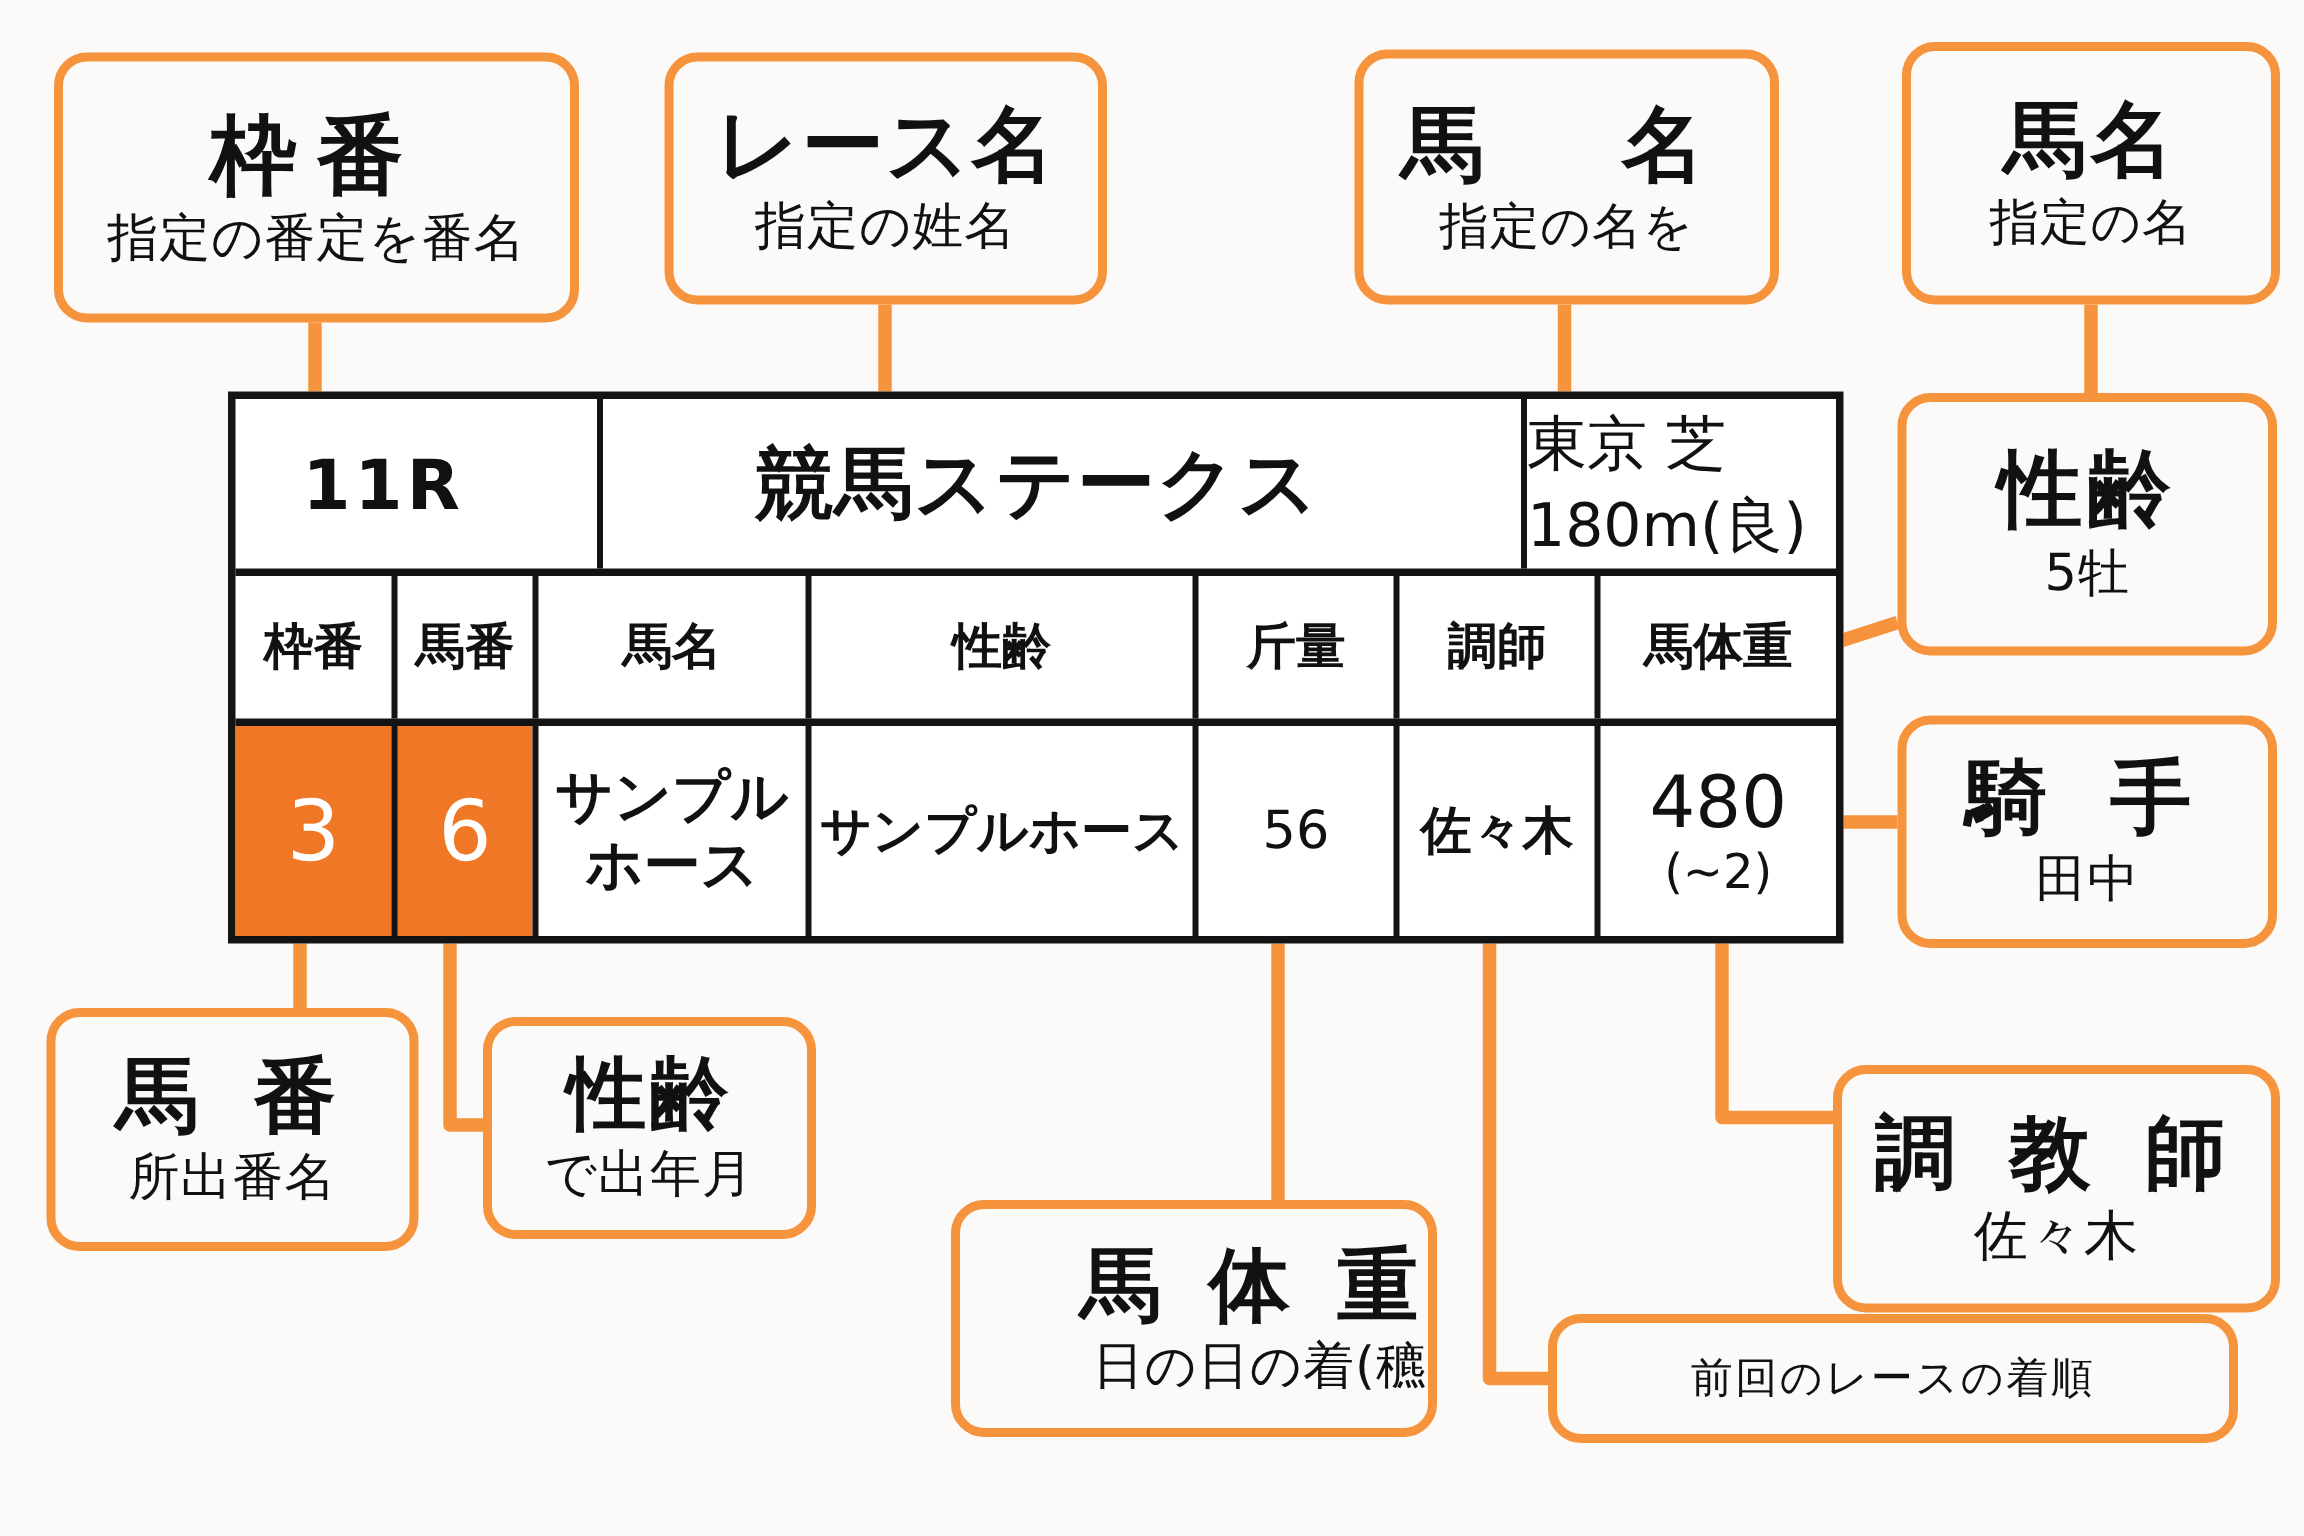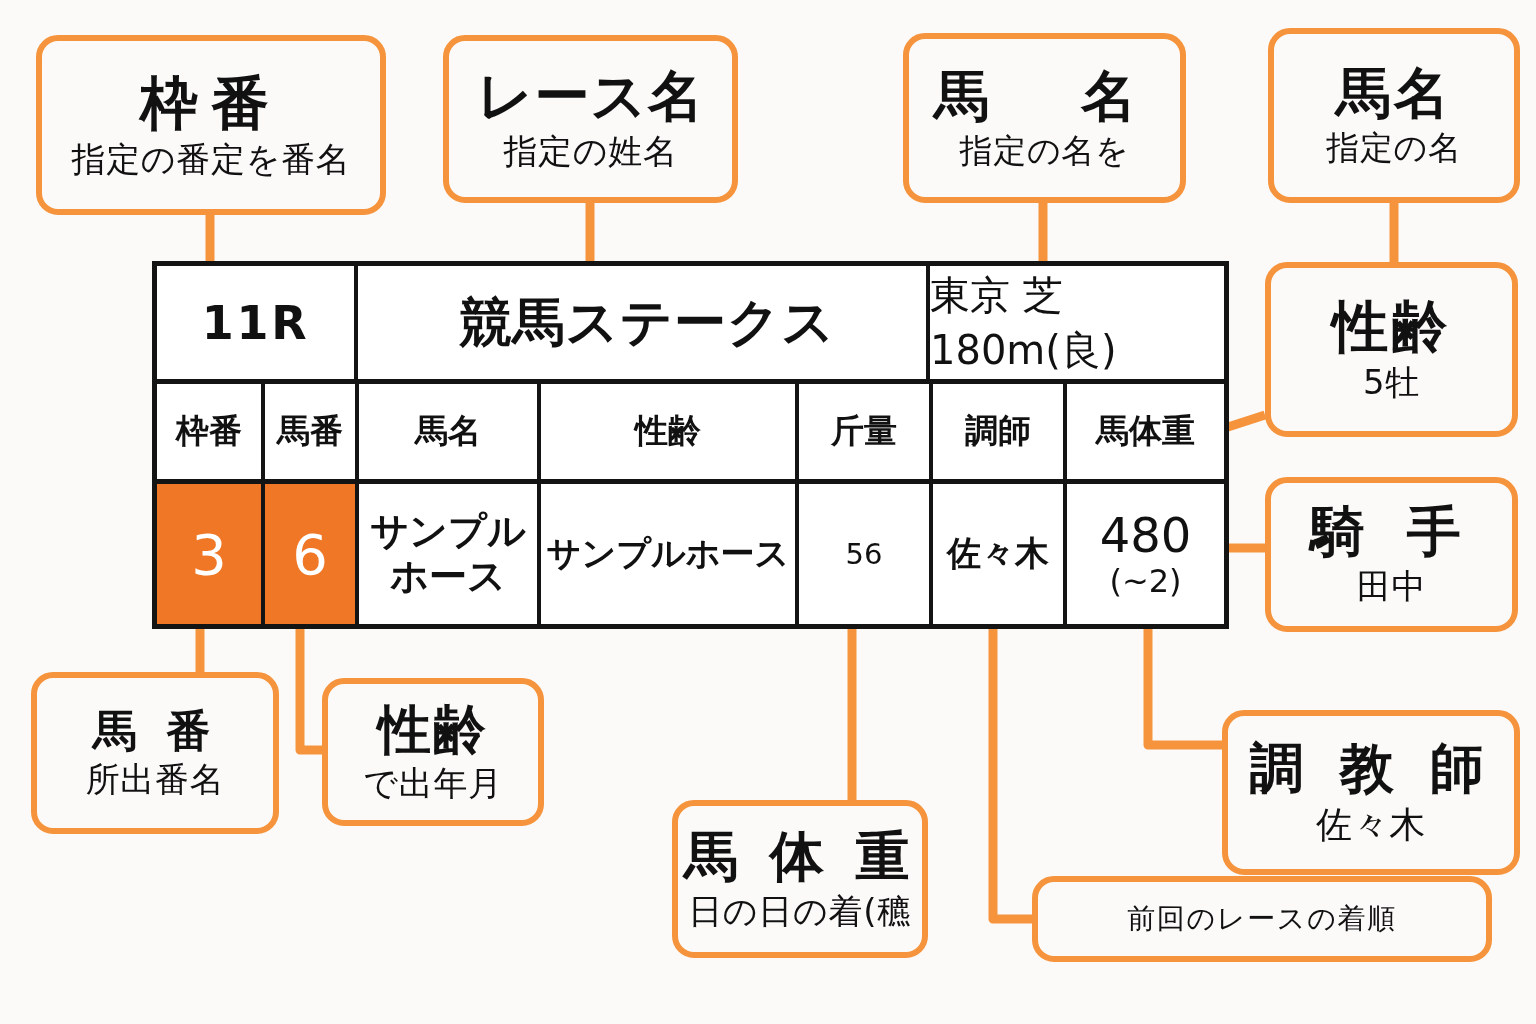"11R" .r-title { gap: none -> 44px }
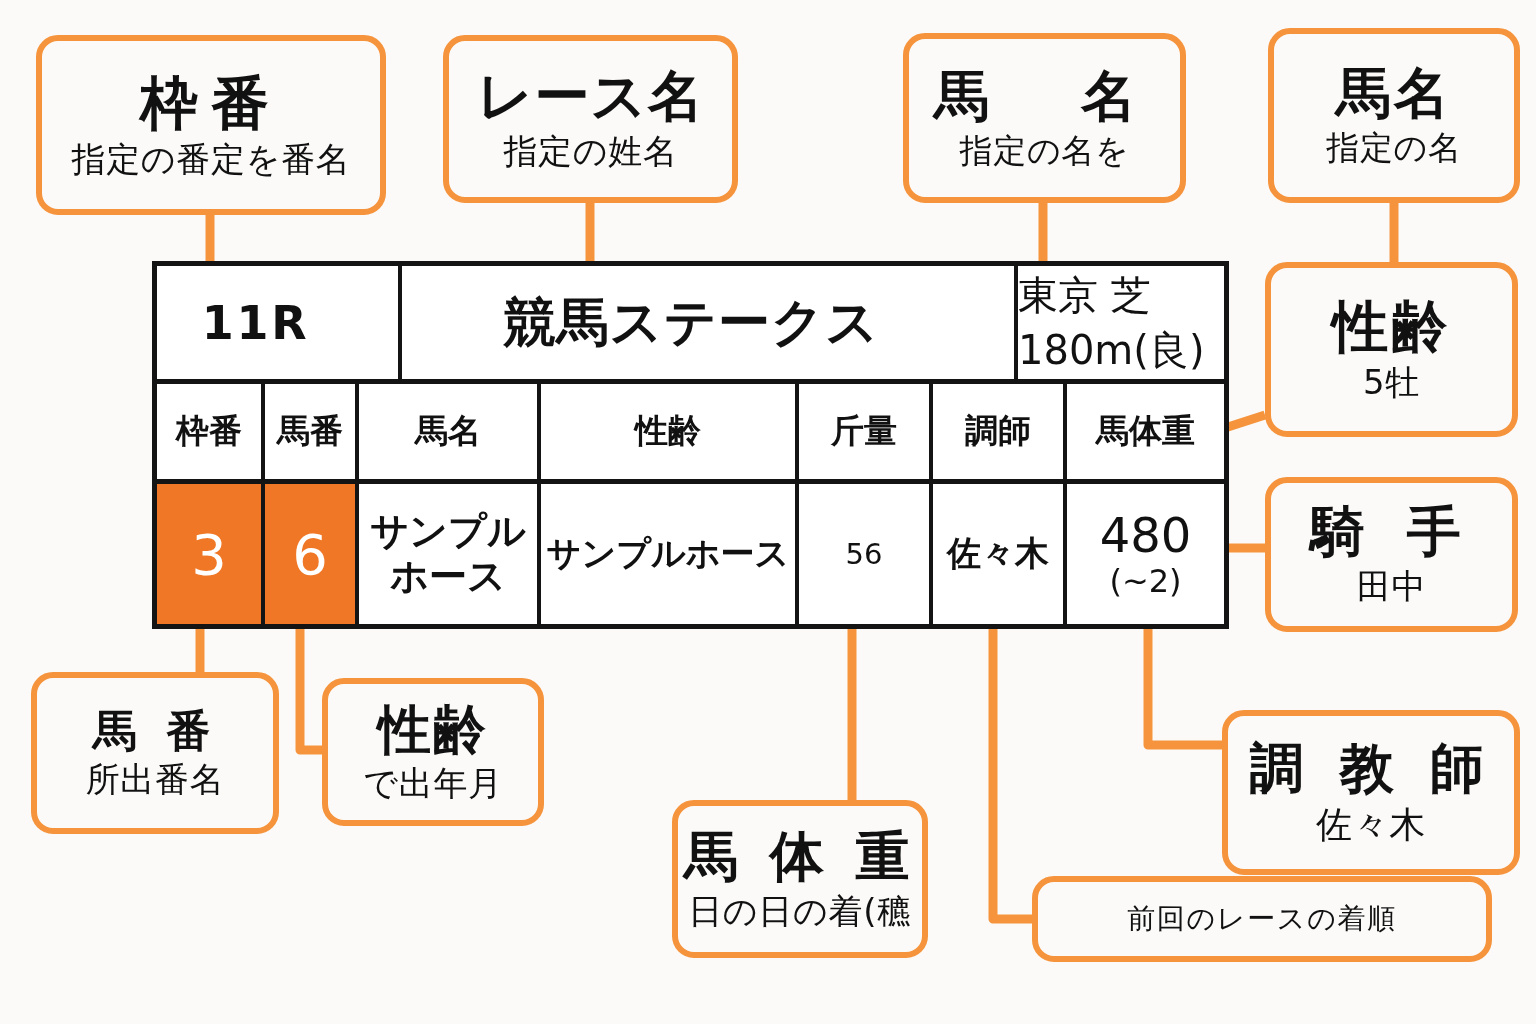"56" .r-data .d-weight { font-size: 29px -> 35px }
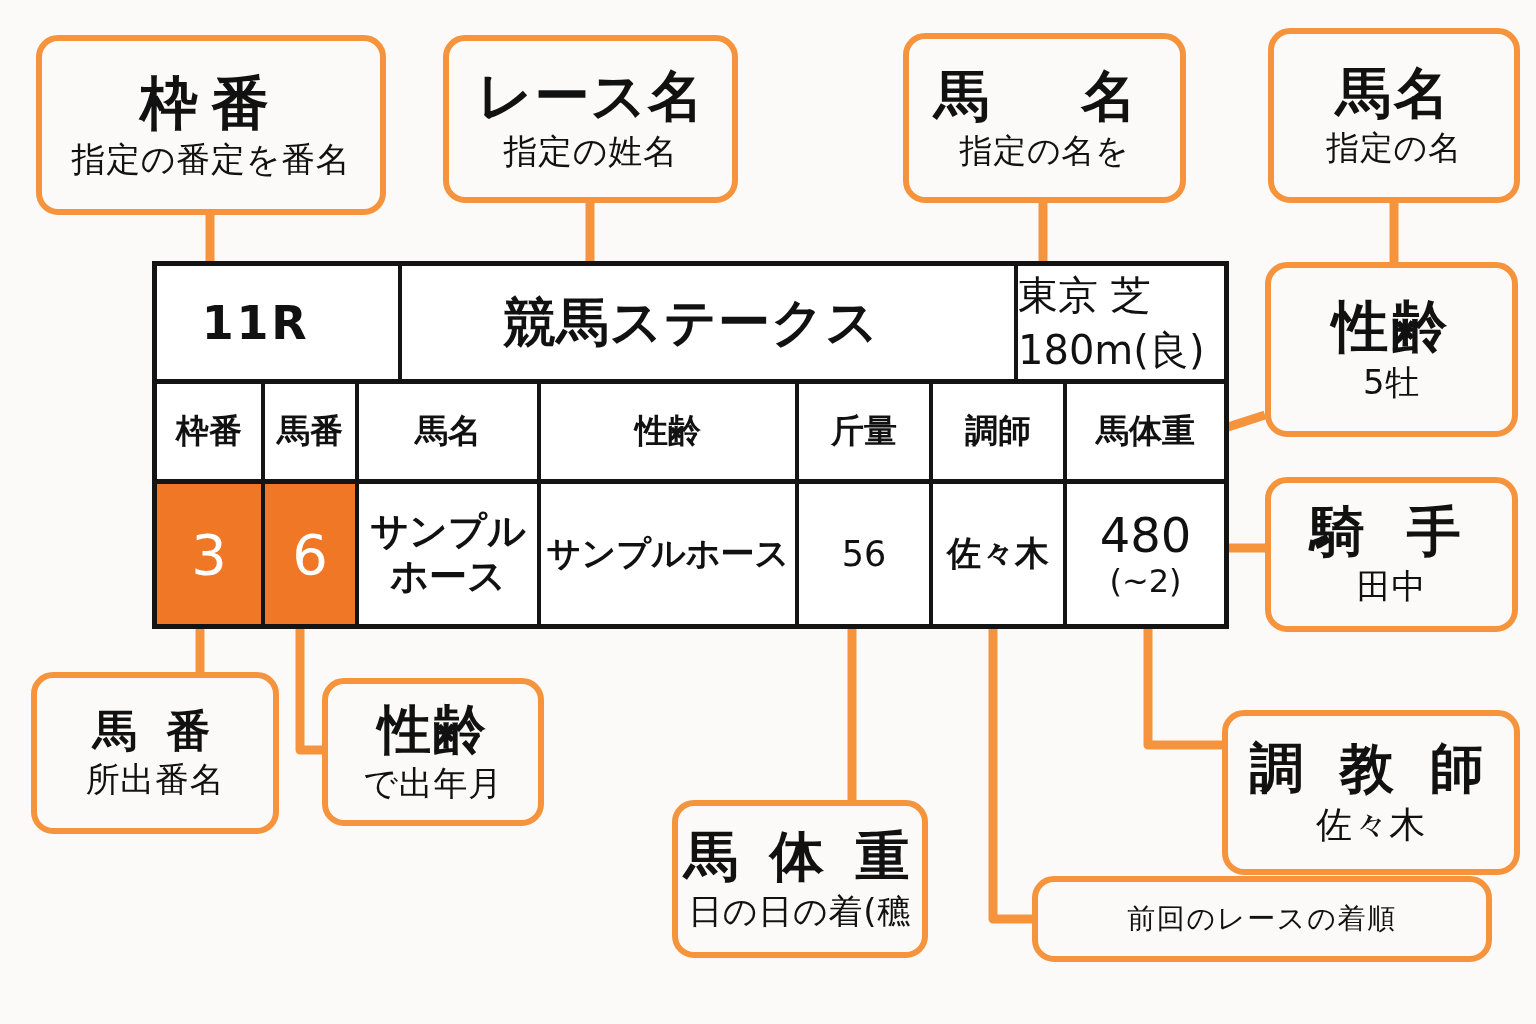"馬 番" .c-umaban .ttl { font-size: 44px -> 55px }
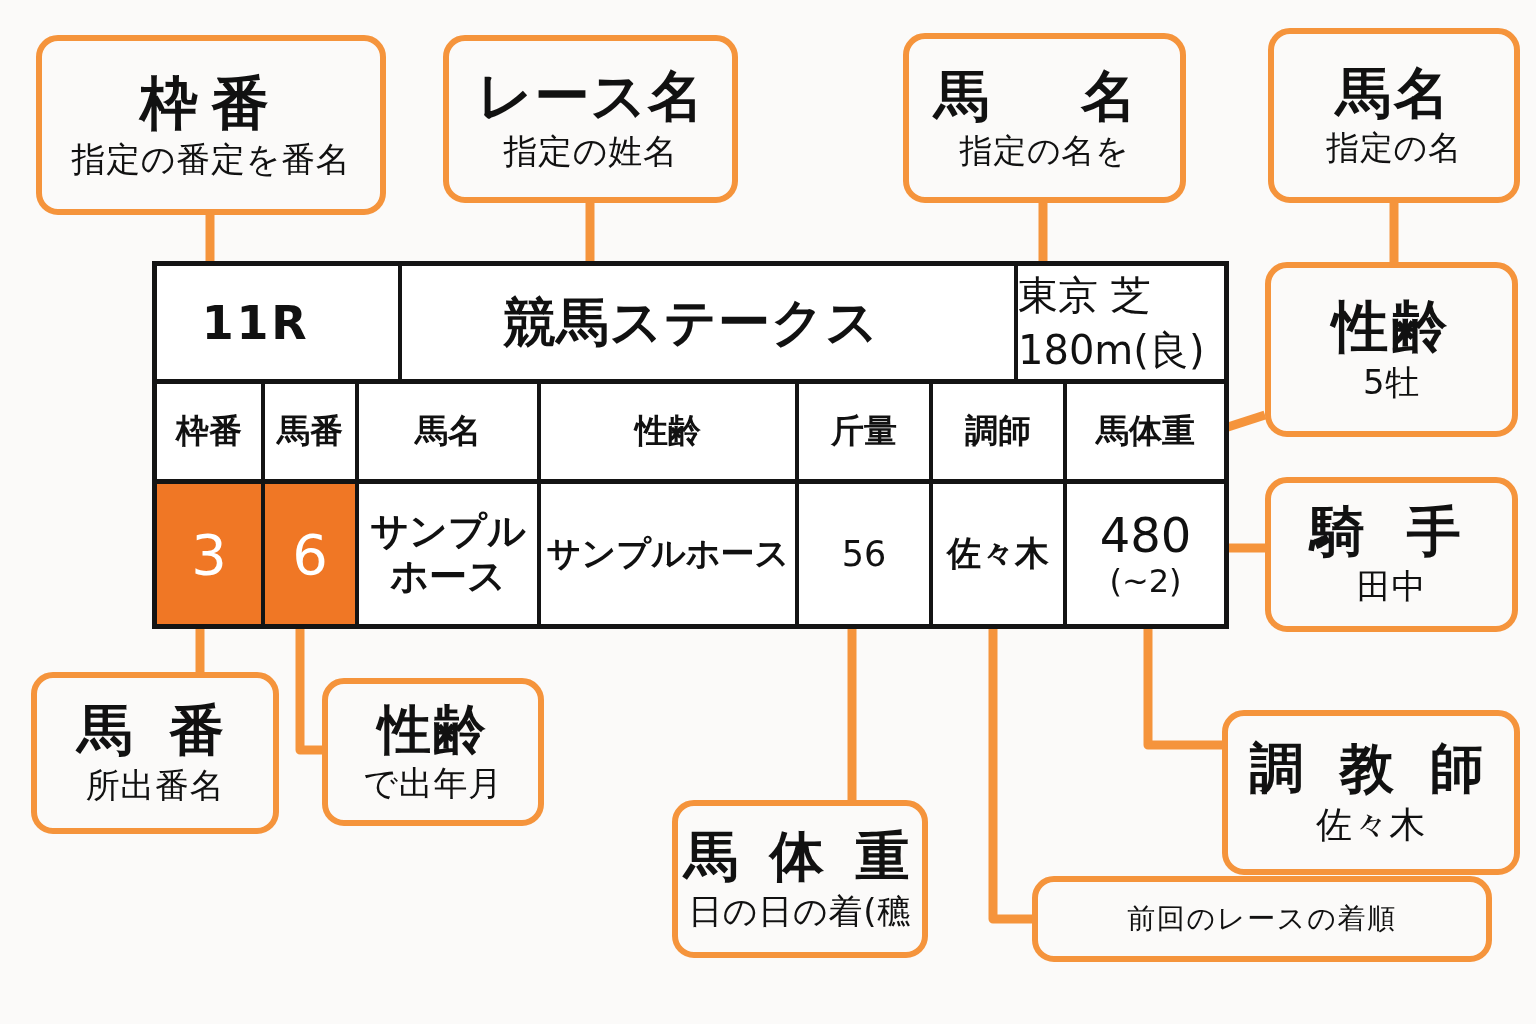"馬 体 重" .c-bataiju { align-items: none -> flex-end; left: 672px -> 634px; width: 256px -> 324px }
